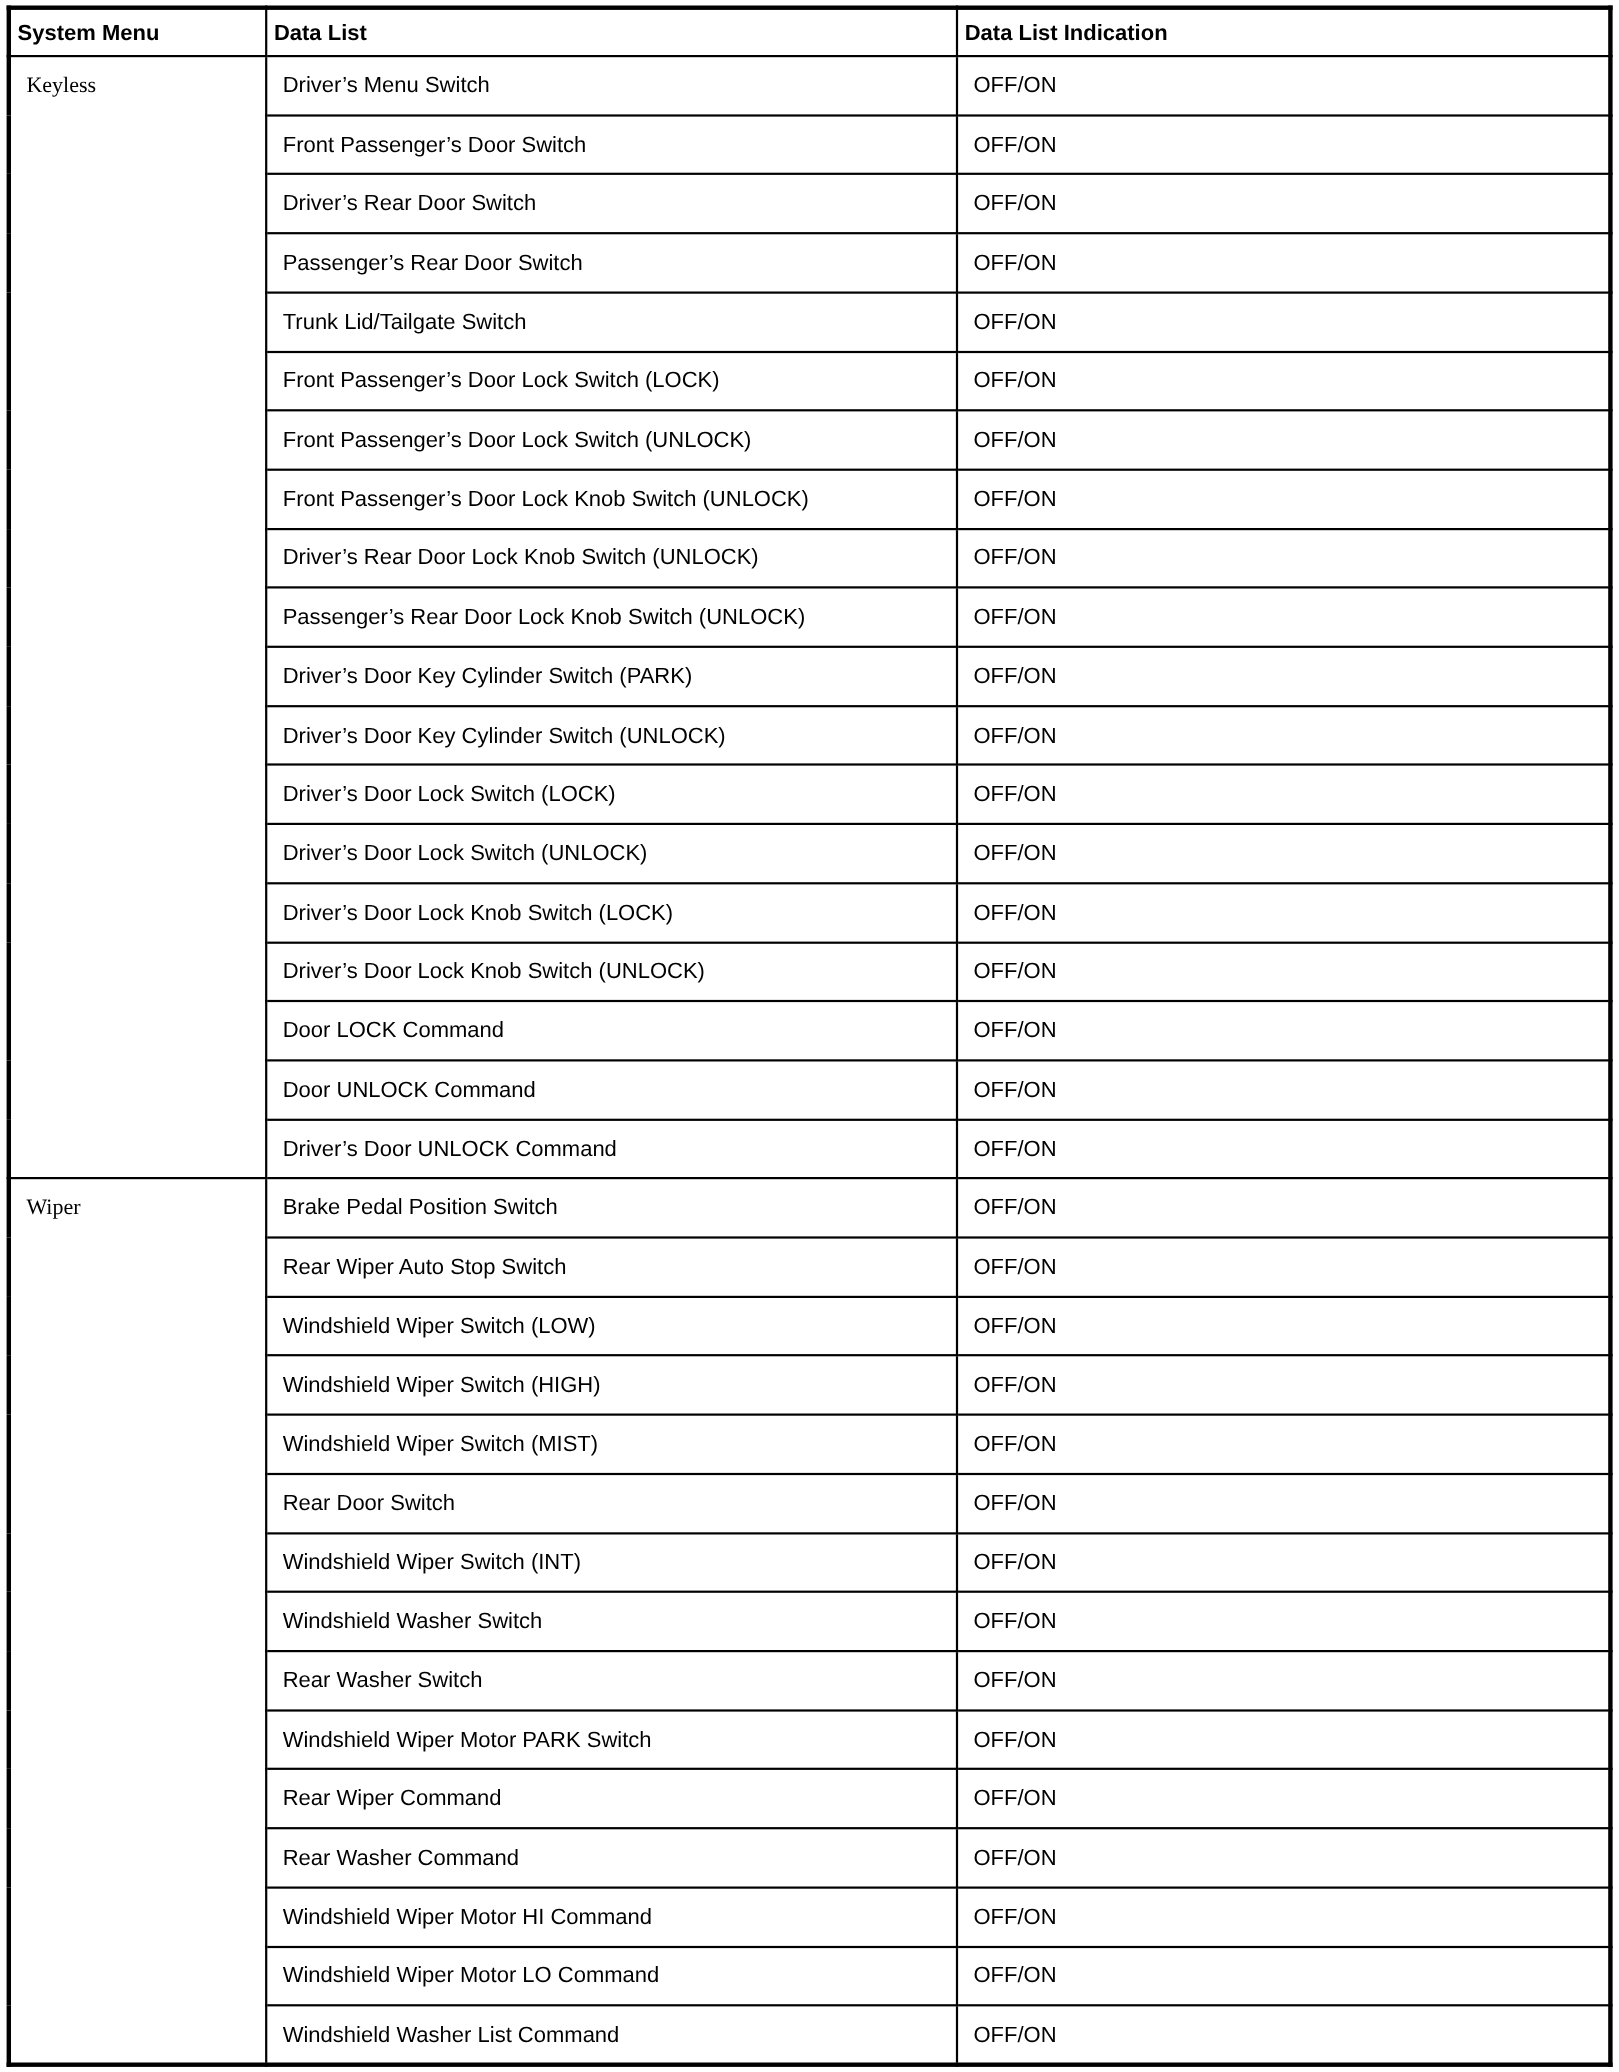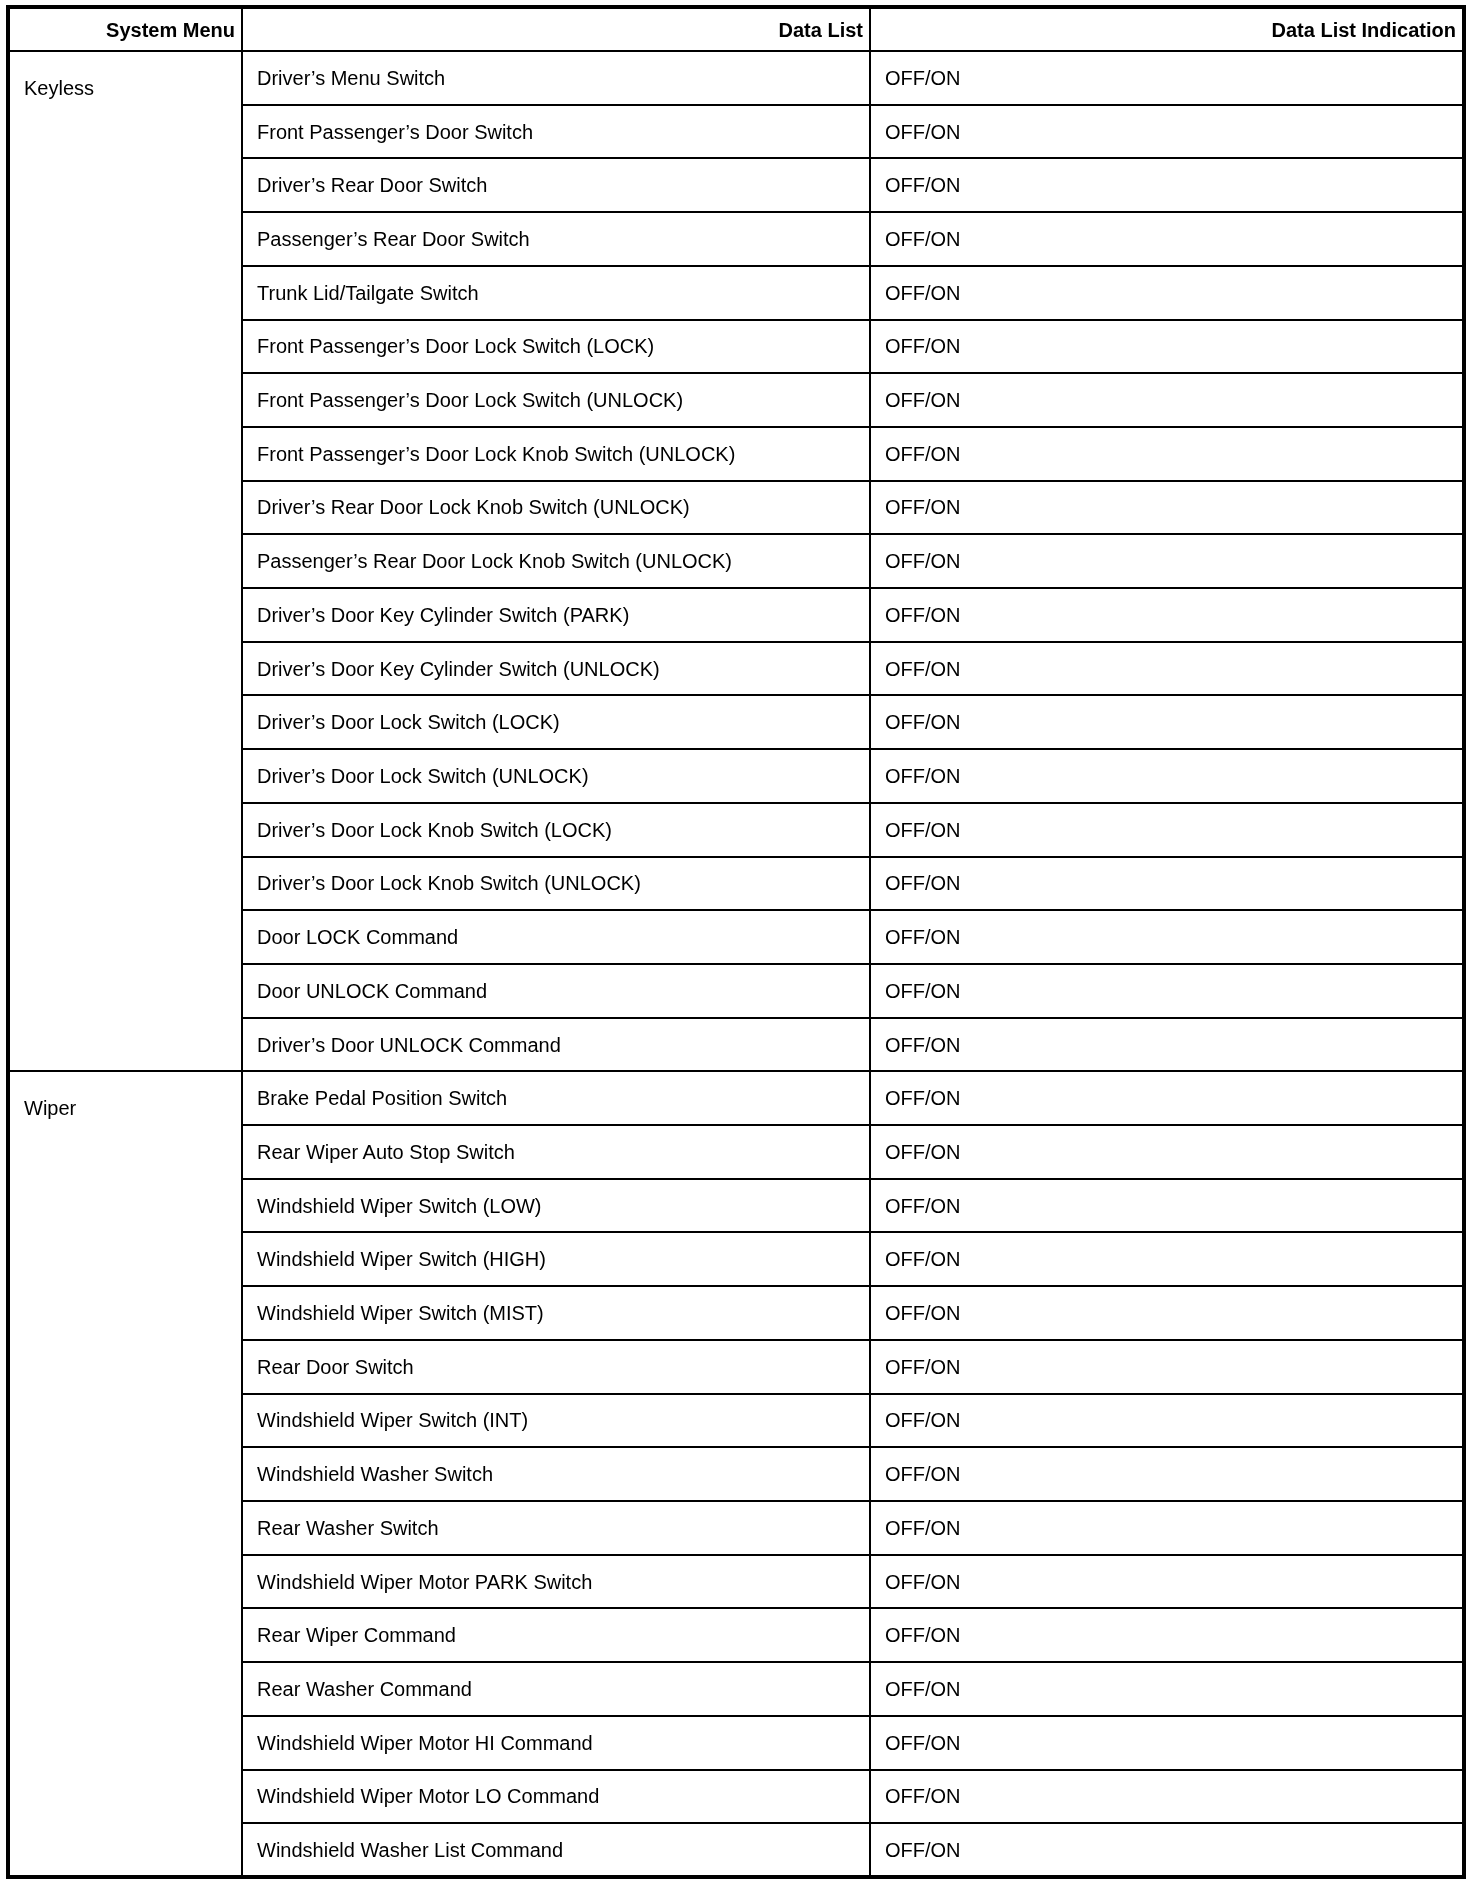"System Menu" thead th { text-align: right -> left }
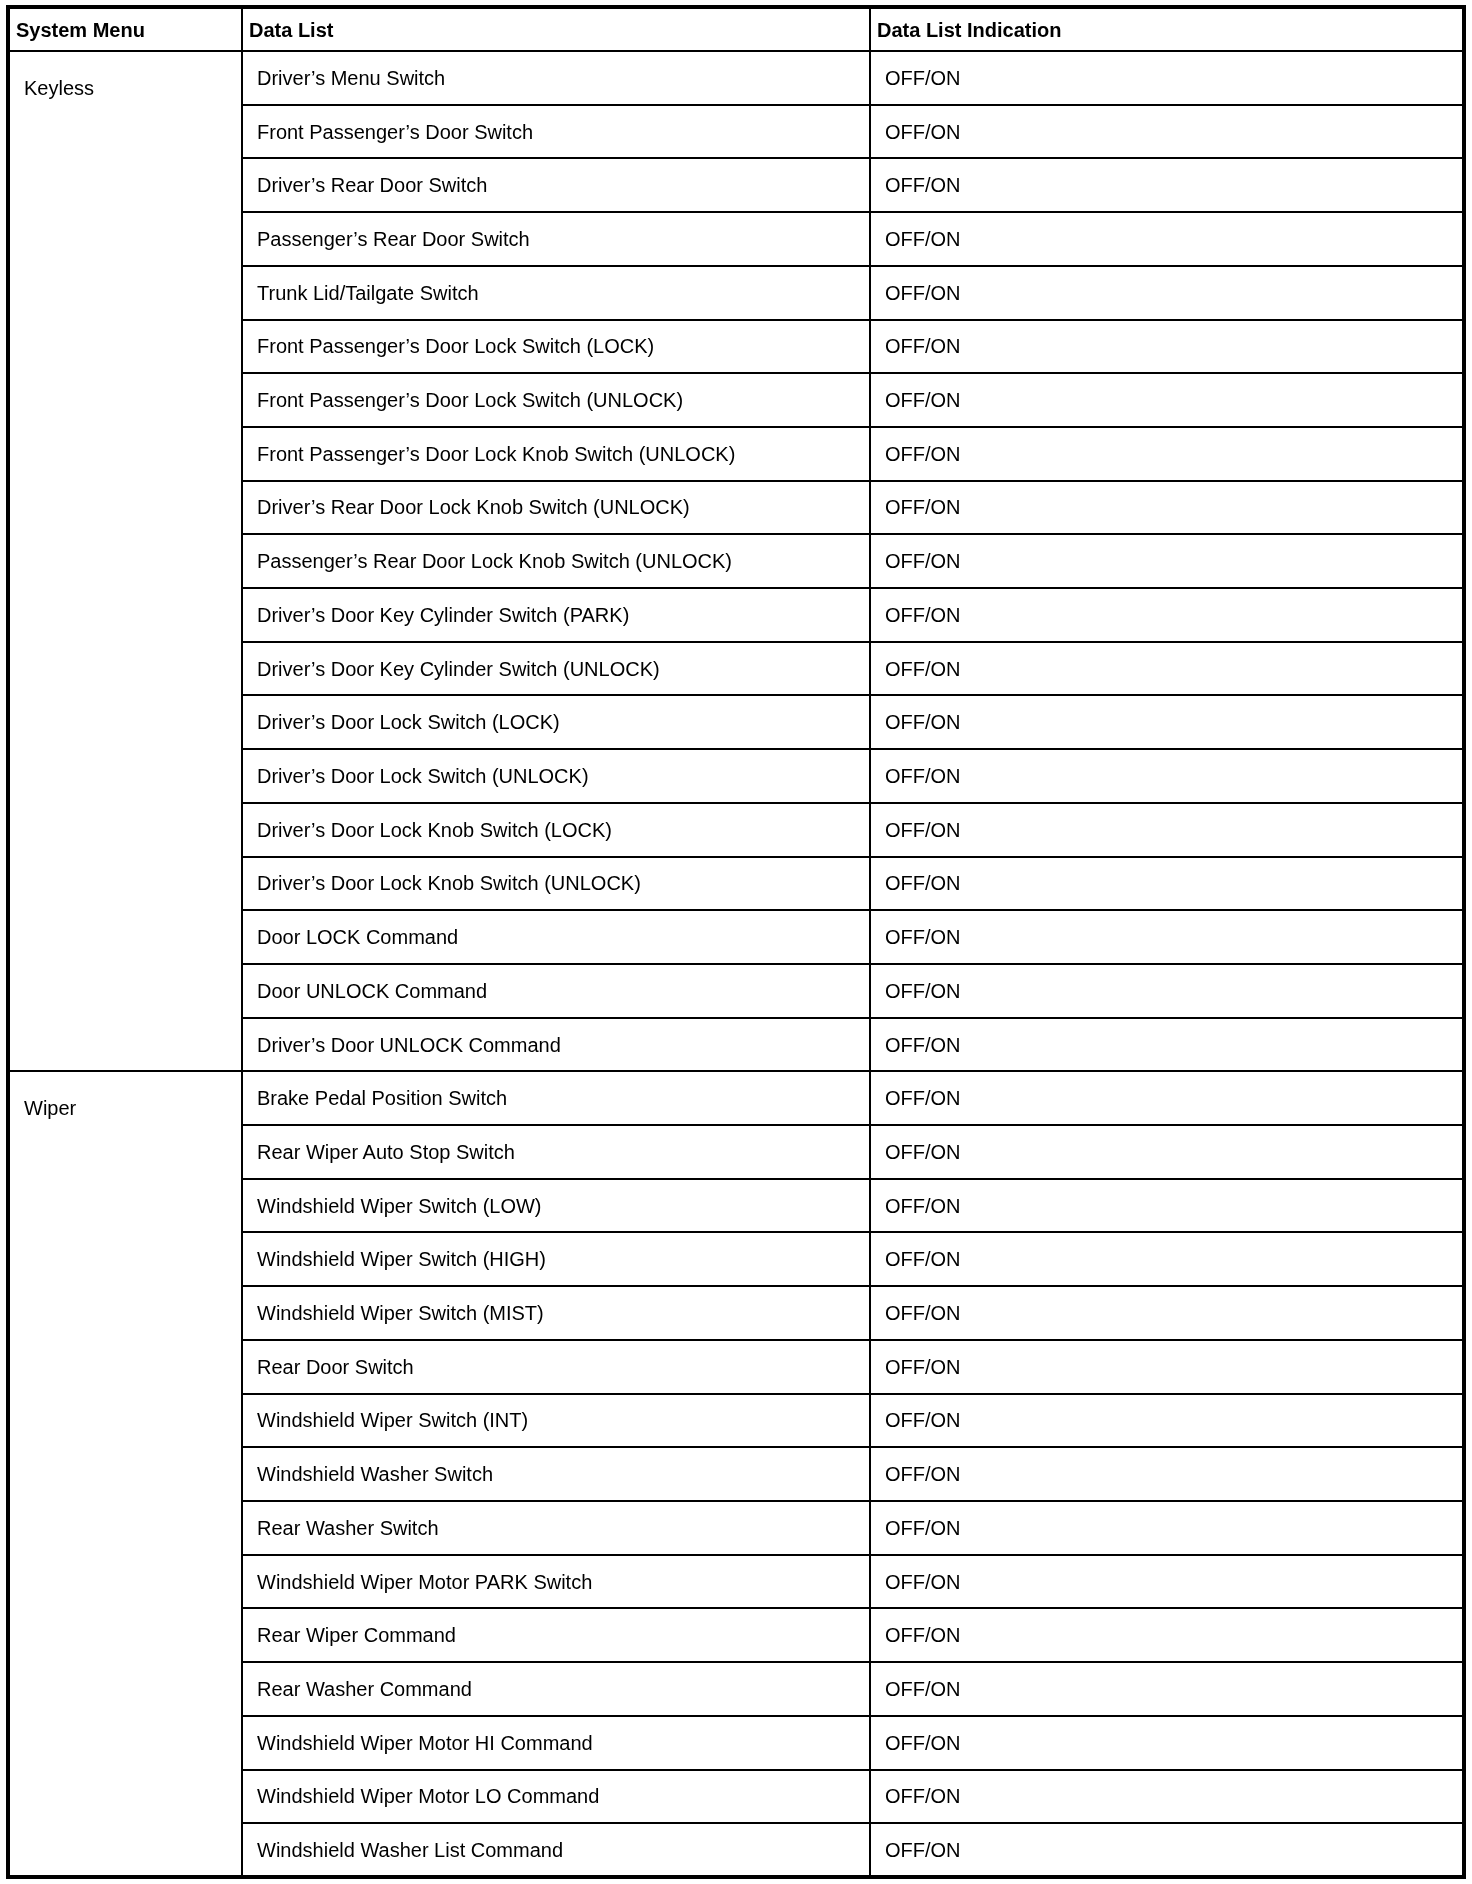"Keyless" tbody td.system-cell { font-family: none -> Liberation Serif, serif; padding-top: 24px -> 14px }
